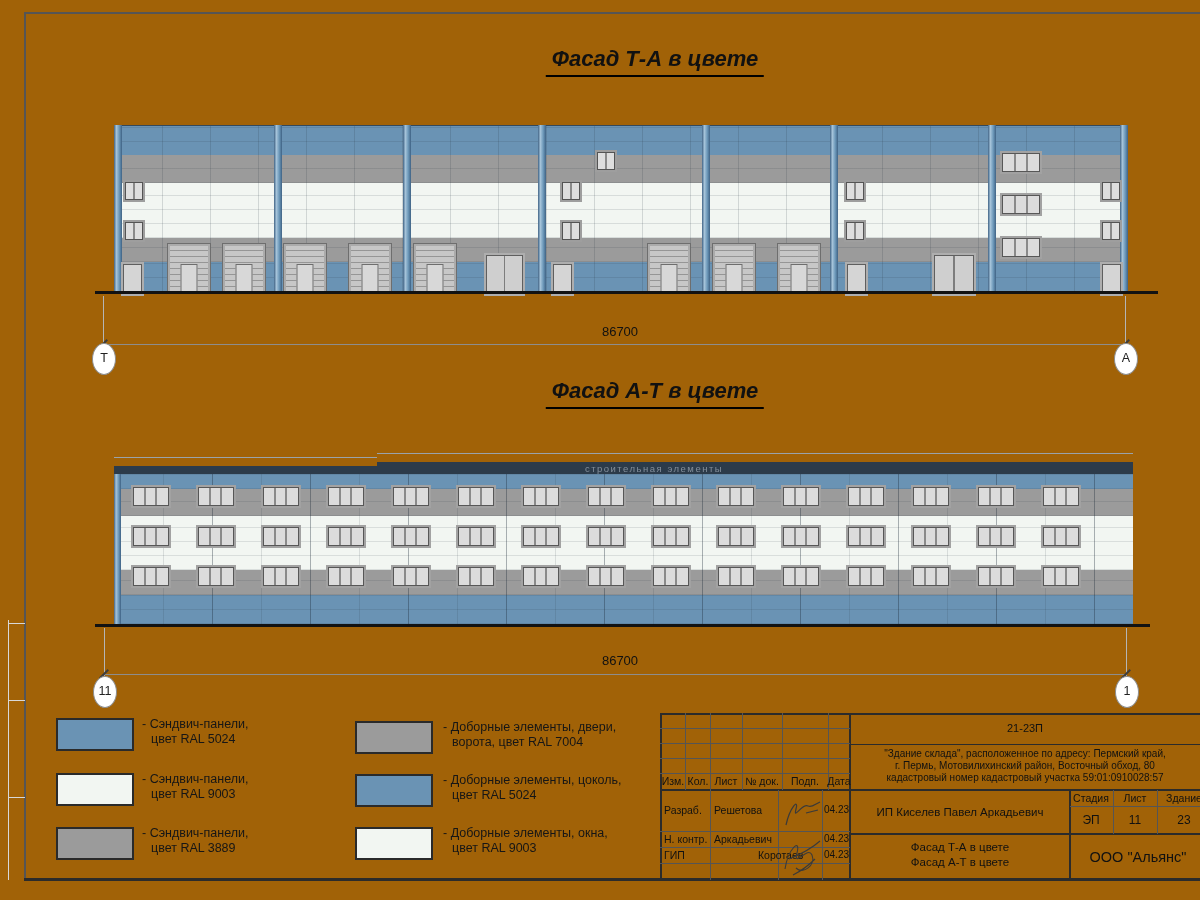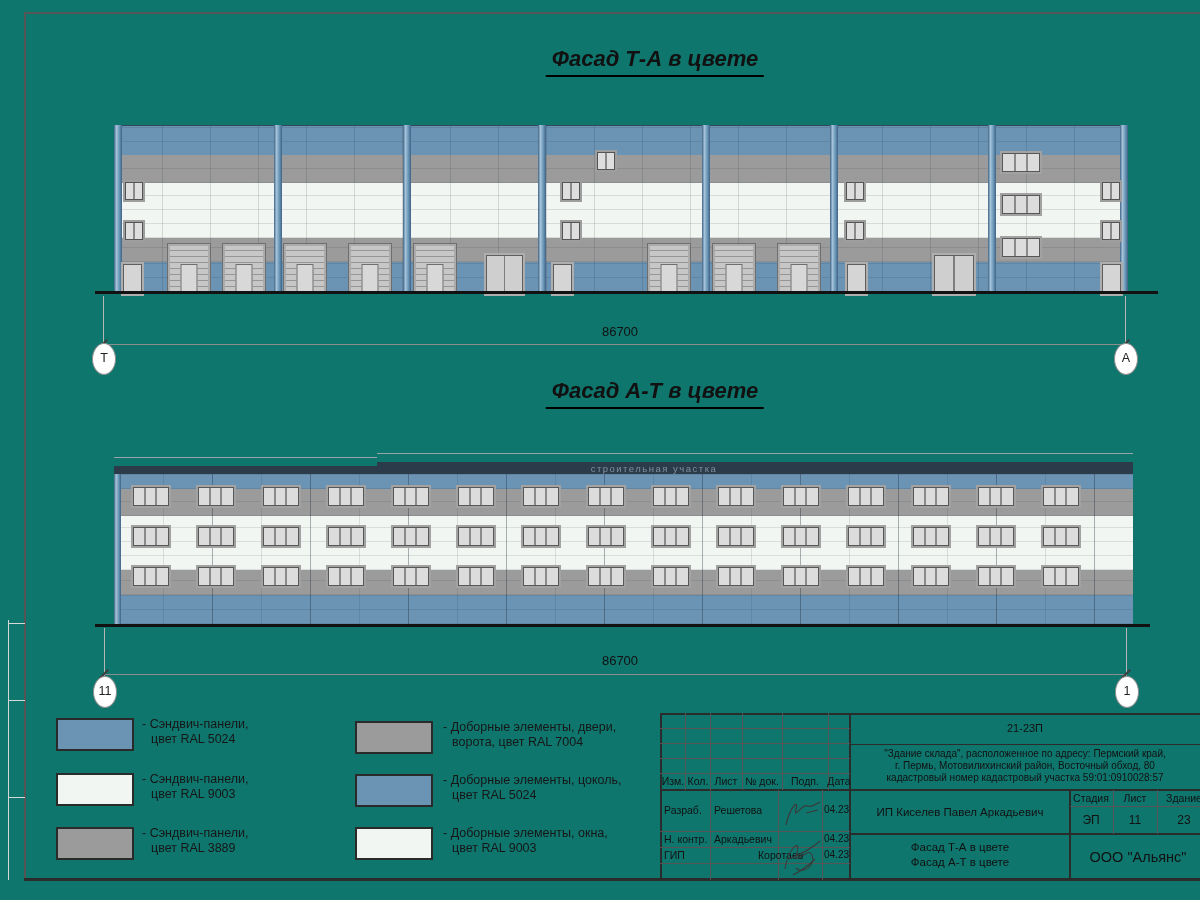"Фасад Т-А в цвете" .sheet { background: #0f766e -> #a16207 }
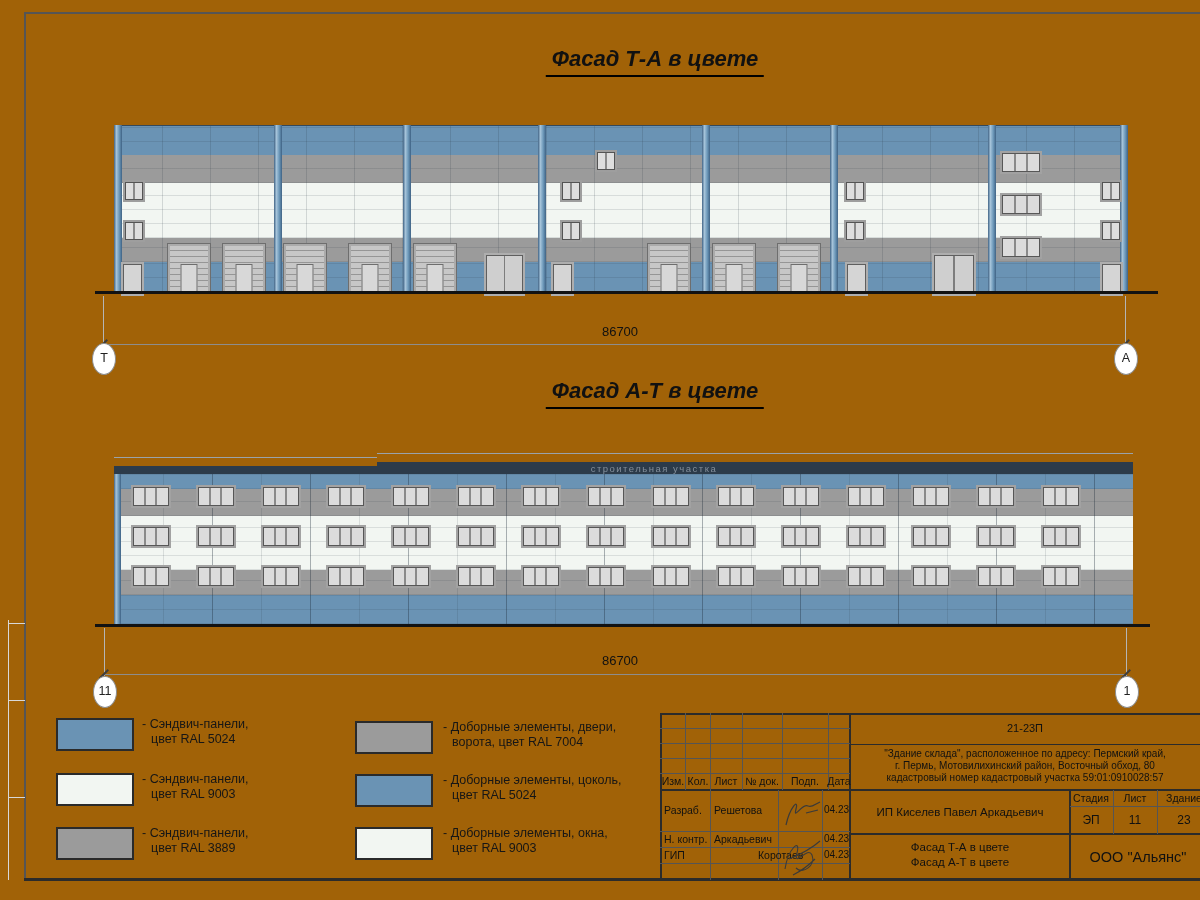"строительная участка" div.watermark { text: участка -> элементы }
